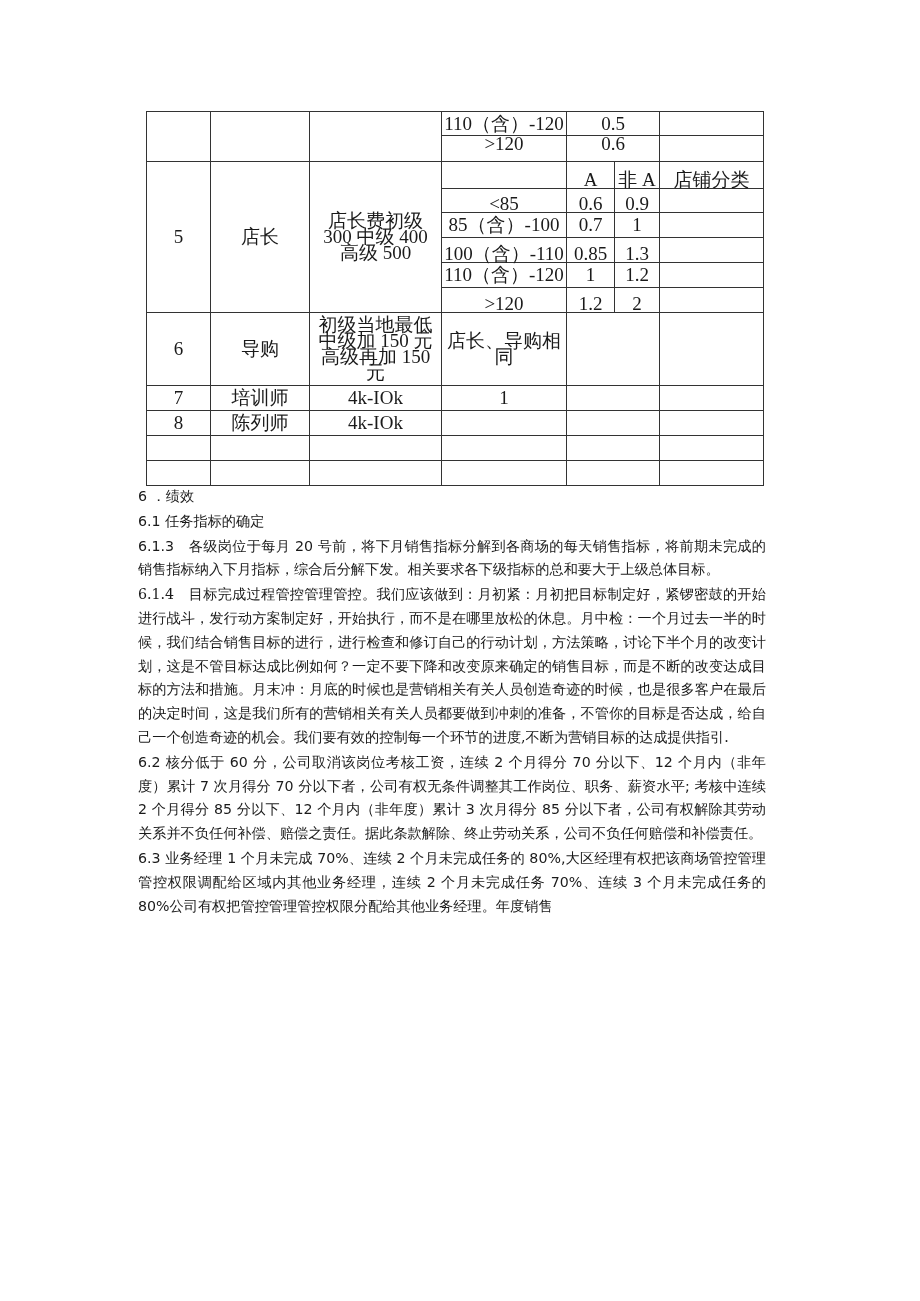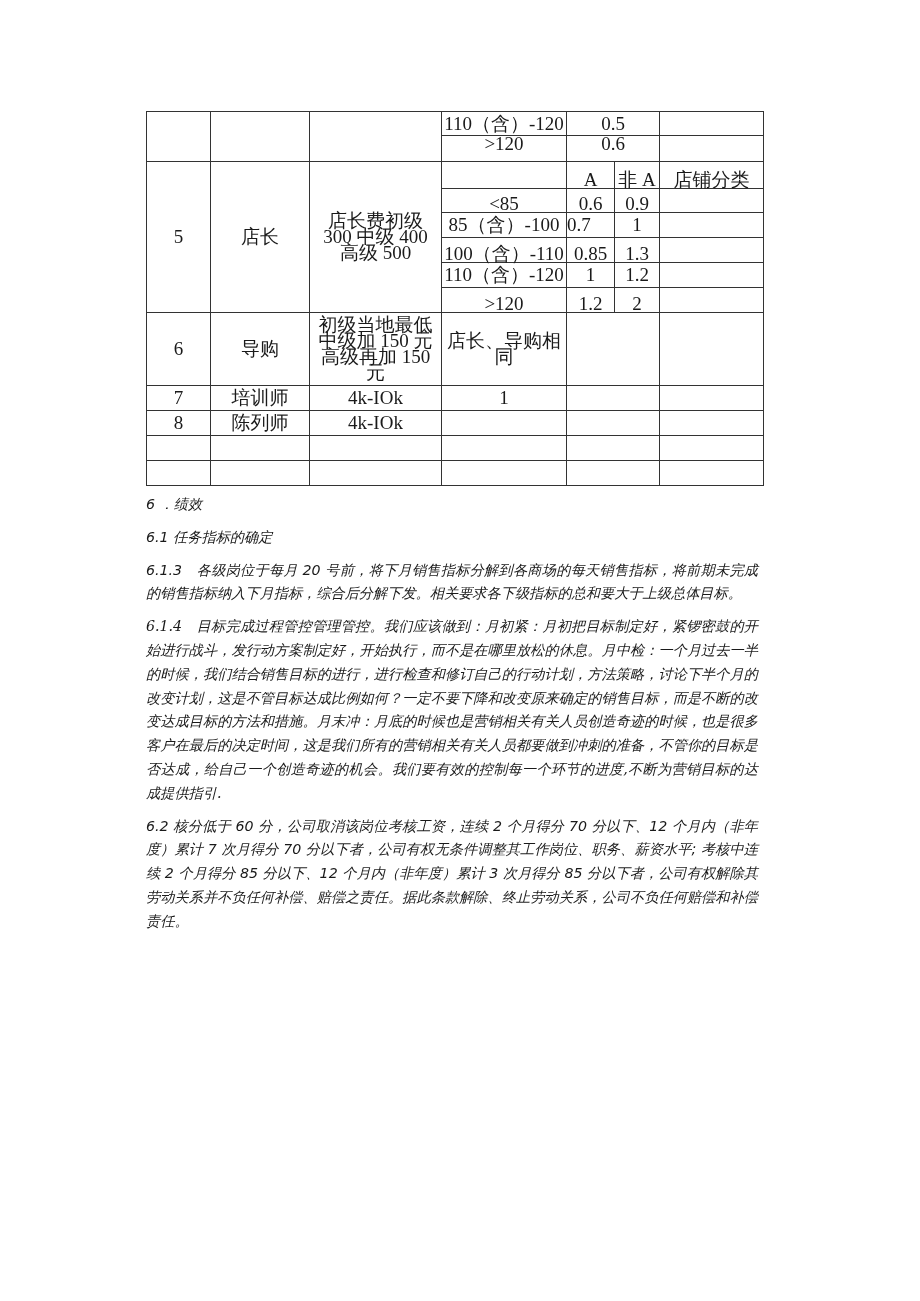"0.7" .tbl td.left { text-align: left -> center }
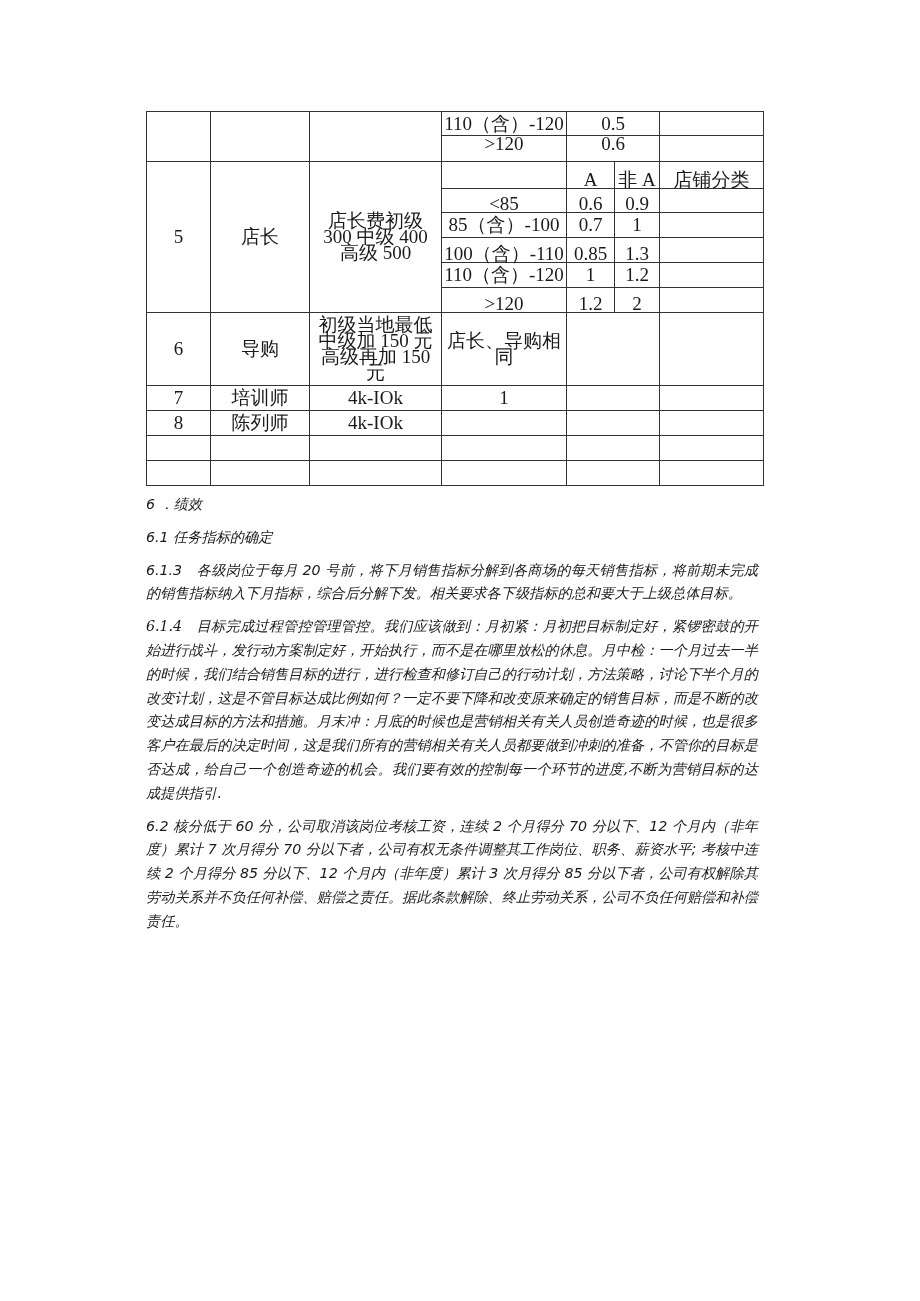"6 ．绩效" .text p { font-style: italic -> none; margin: 9px -> 1px }
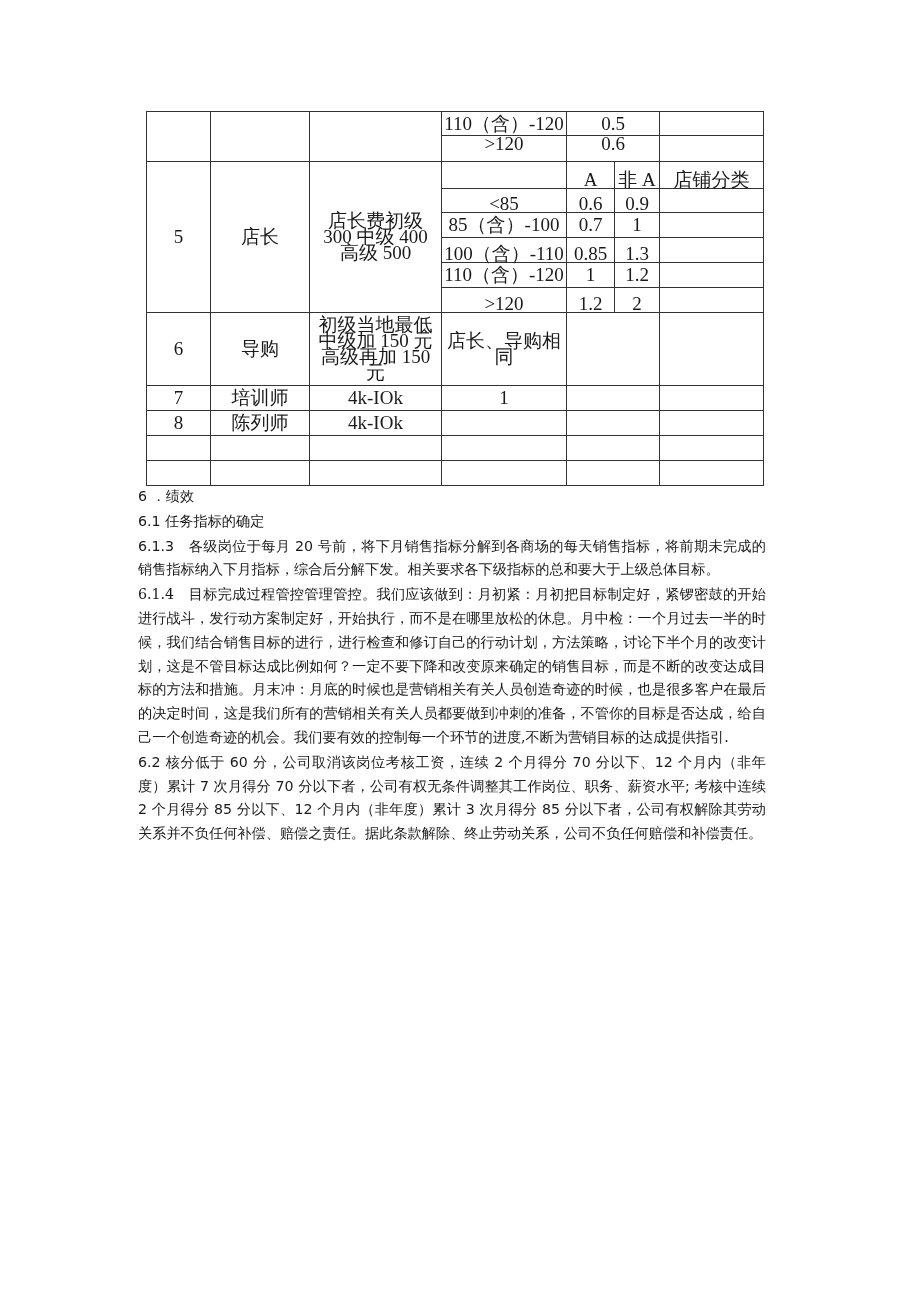"6.3 业务经理 1 个月未完成 70%、连续" p { html: none -> <p>6.3 业务经理 1 个月未完成 70%、连续 2 个月未完成任务的 80%,大区经理有权把该商场管控管理管控权限调配给区域内其他业务经理，连续 2 个月未完成任务 70%、连续 3 个月未完成任务的 80%公司有权把管控管理管控权限分配给其他业务经理。年度销售</p> }
